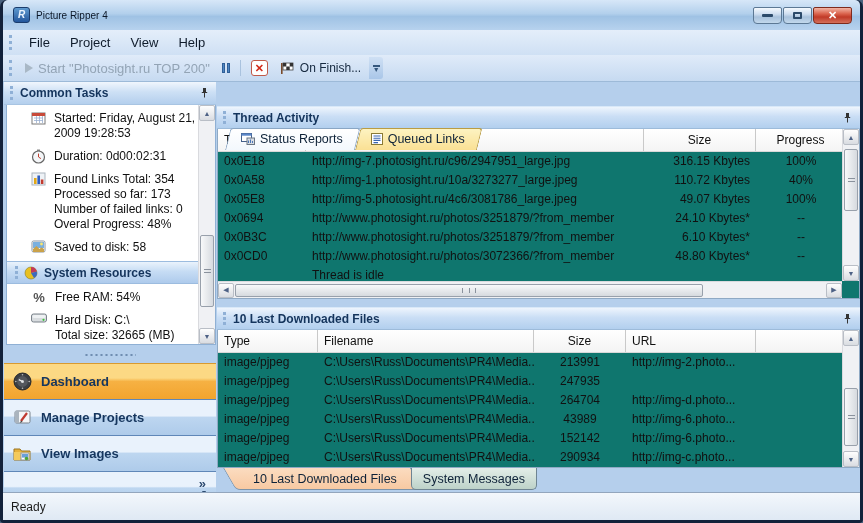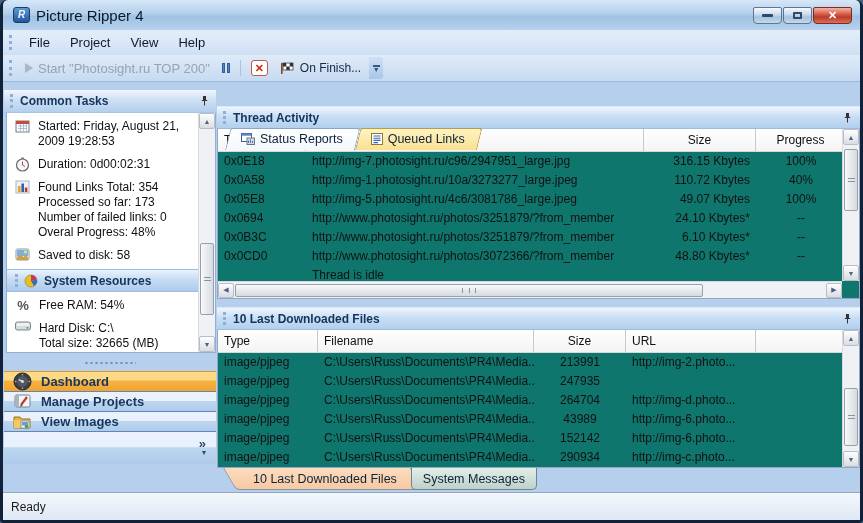"Picture Ripper 4" .title { font-size: 15px -> 10px }
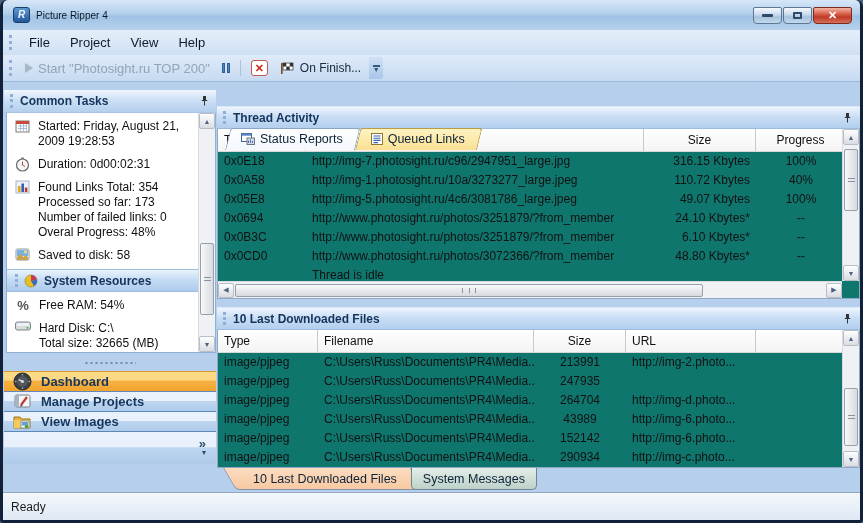"Common Tasks" .sidebar { top: 8px -> 0 }
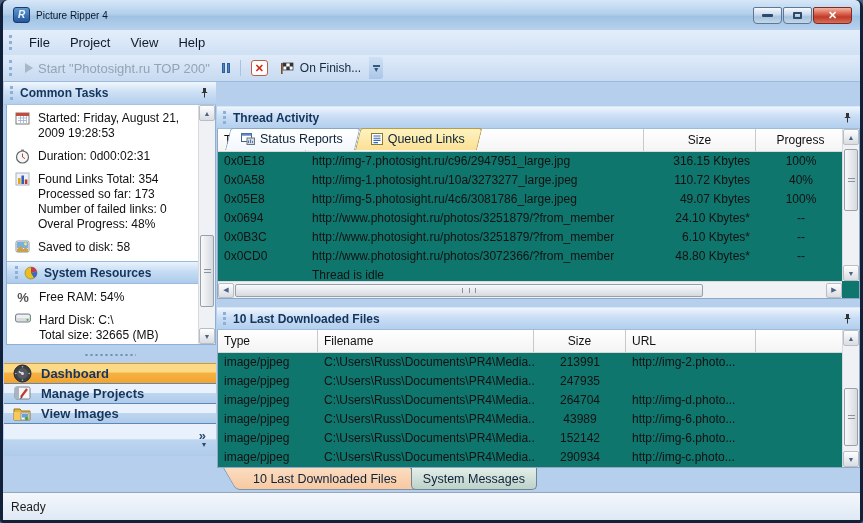"Started: Friday, August 21, 2009" .sitem { padding: 6px 2px 2px 8px -> 6px 2px 2px 24px }
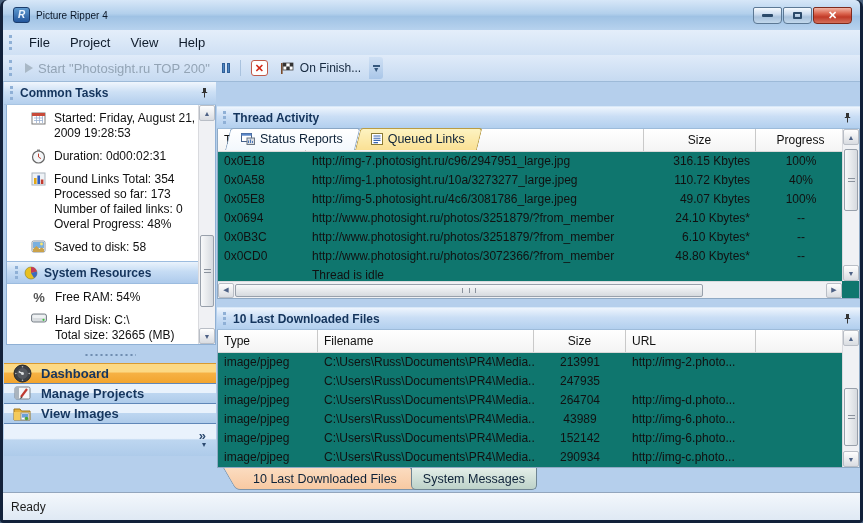"Dashboard" .navbtn { height: 20px -> 36px }
